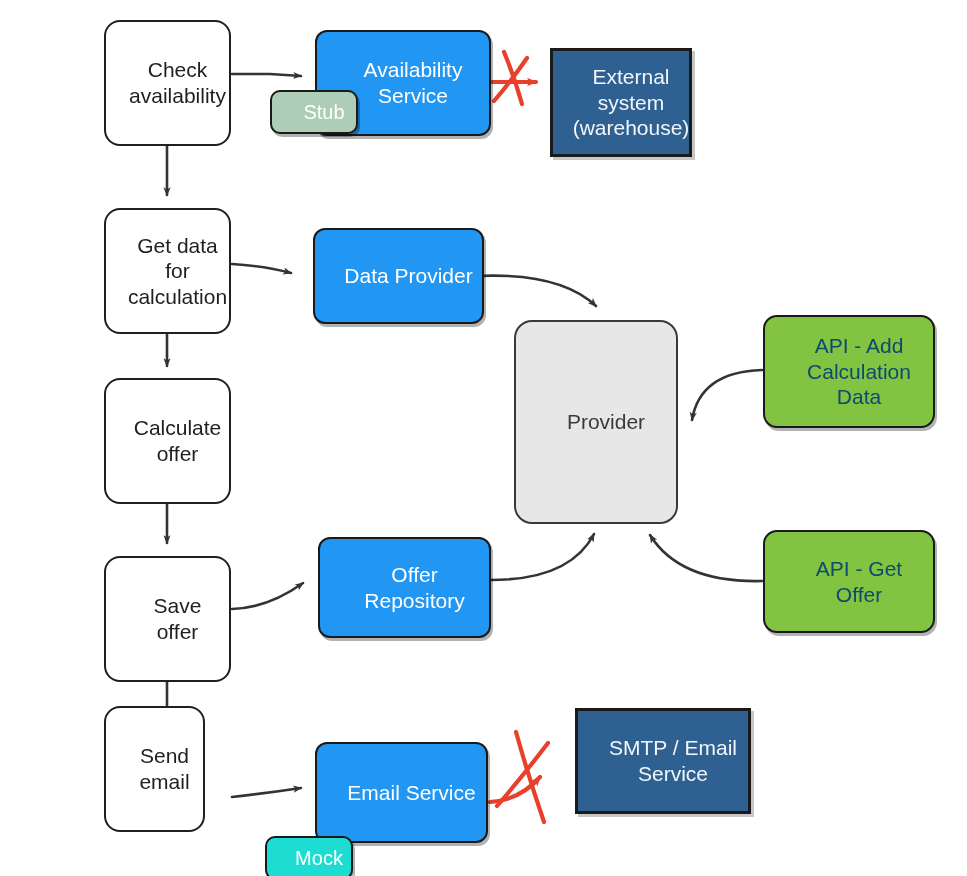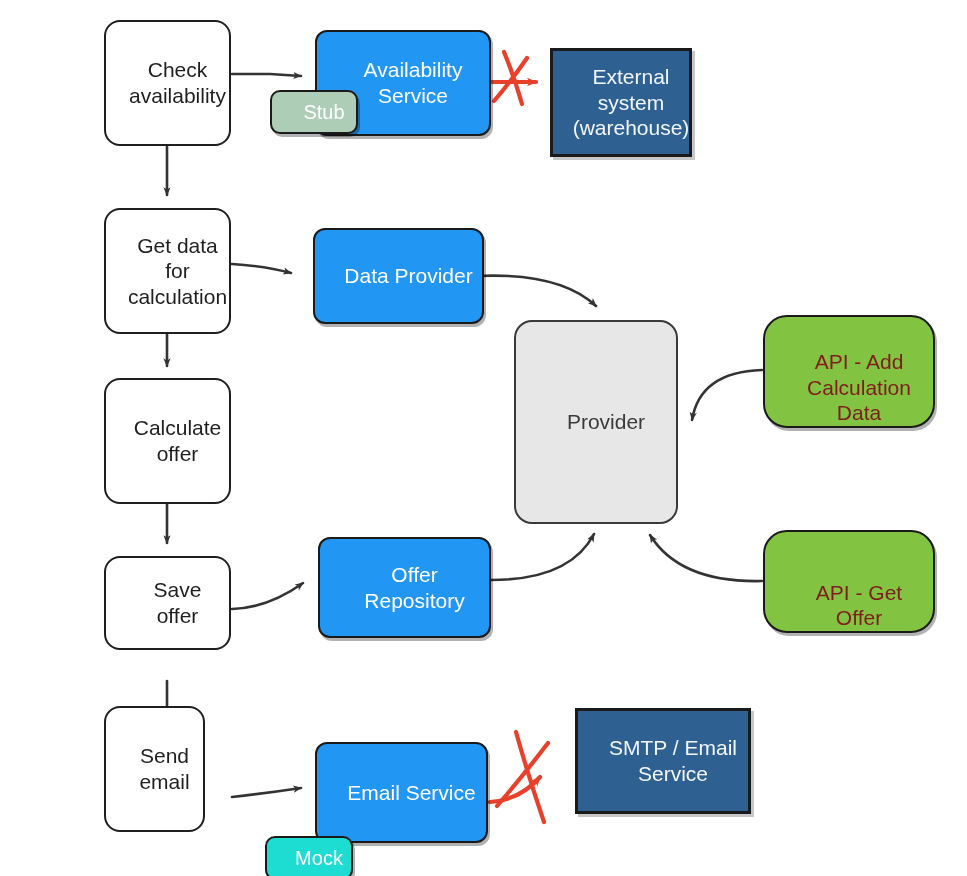"API - Add" .api { align-items: flex-end -> none; border-radius: 24px -> 14px; color: #7f1d1d -> #0c4a6e }
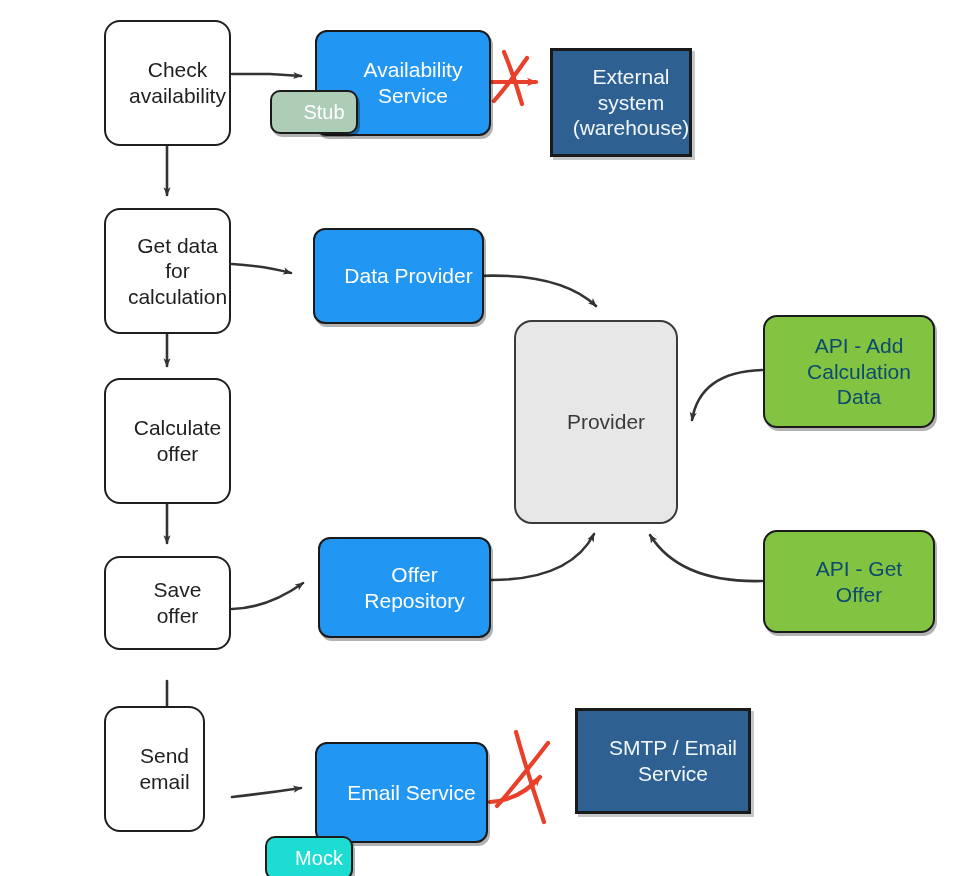"Save offer" div.node { height: 94px -> 126px }
